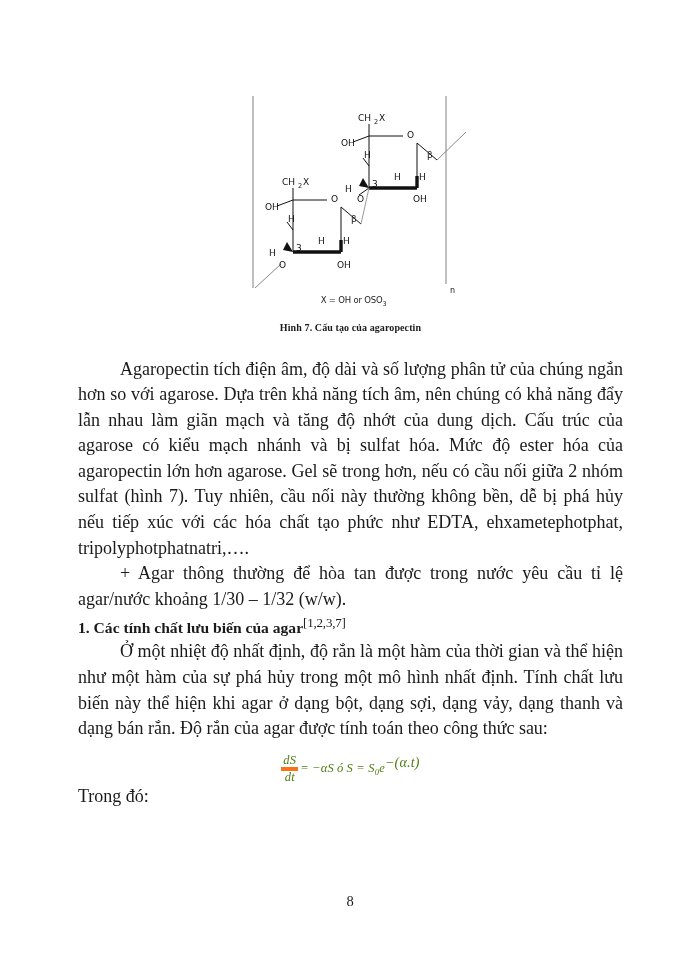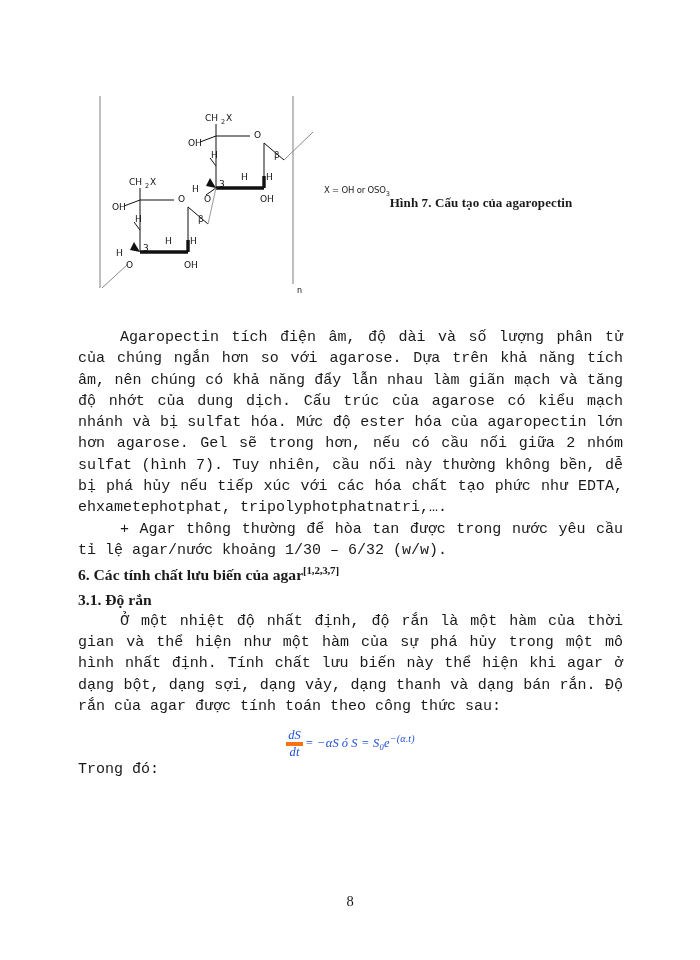"CH" .figure-block { flex-direction: none -> column }
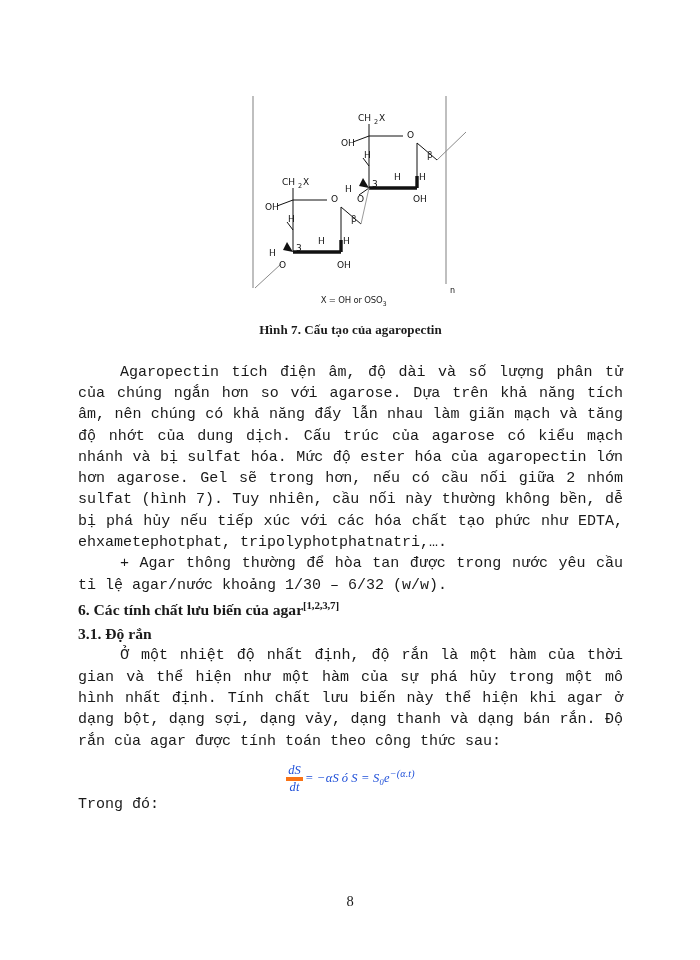"Hình 7. Cấu tạo của" .fig-caption { font-size: 13px -> 10px }
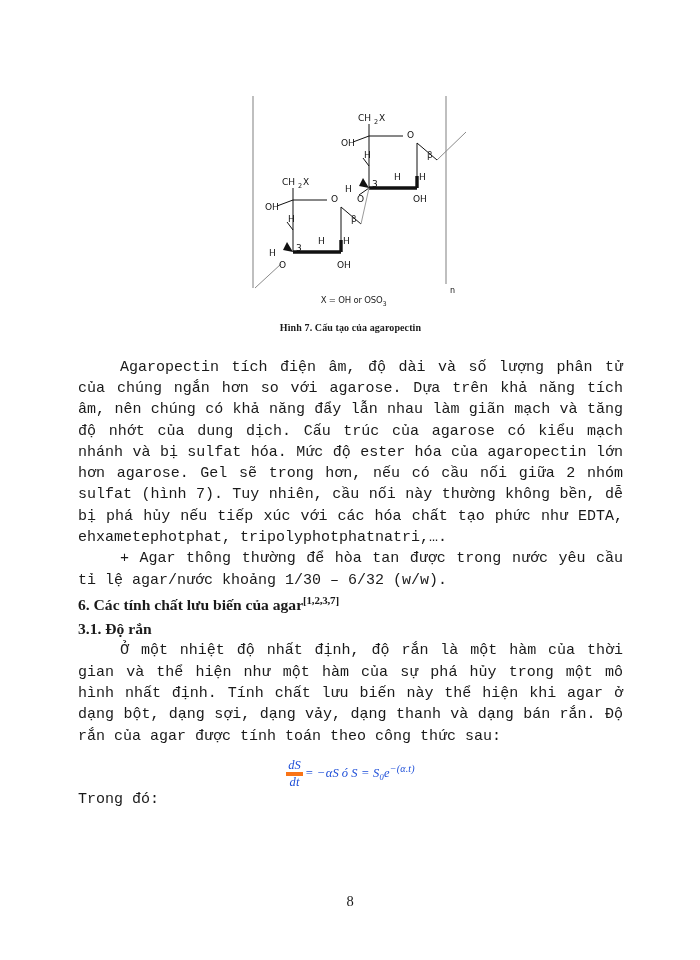"Agaropectin tích điện âm, độ" p.body { font-family: Liberation Mono, monospace -> none; font-size: 15px -> 18px }
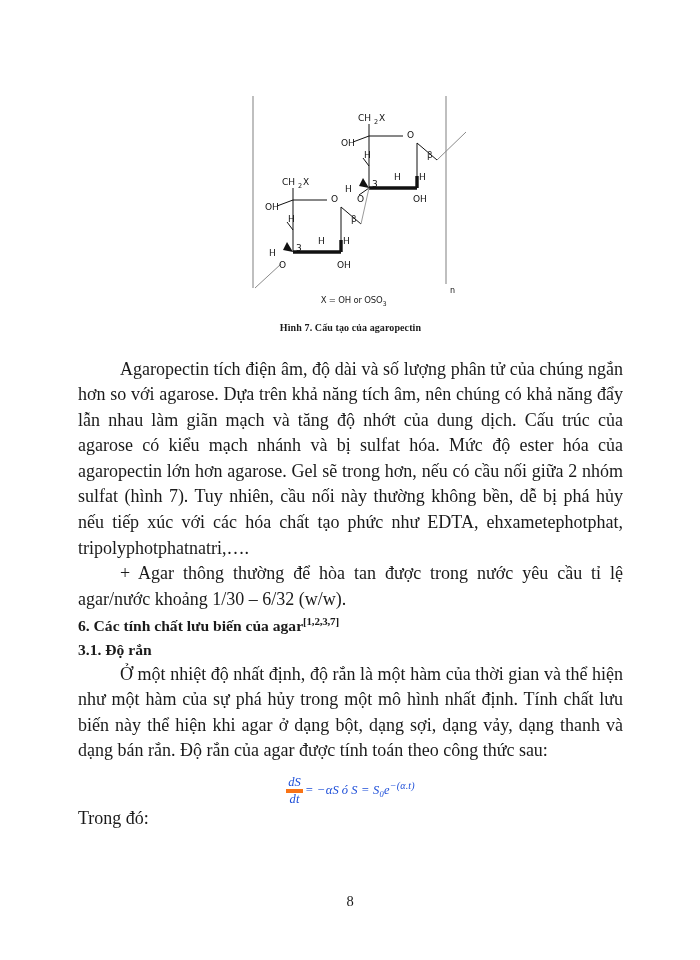"+ Agar thông thường để" p.body { text: 6/32 -> 1/32 }
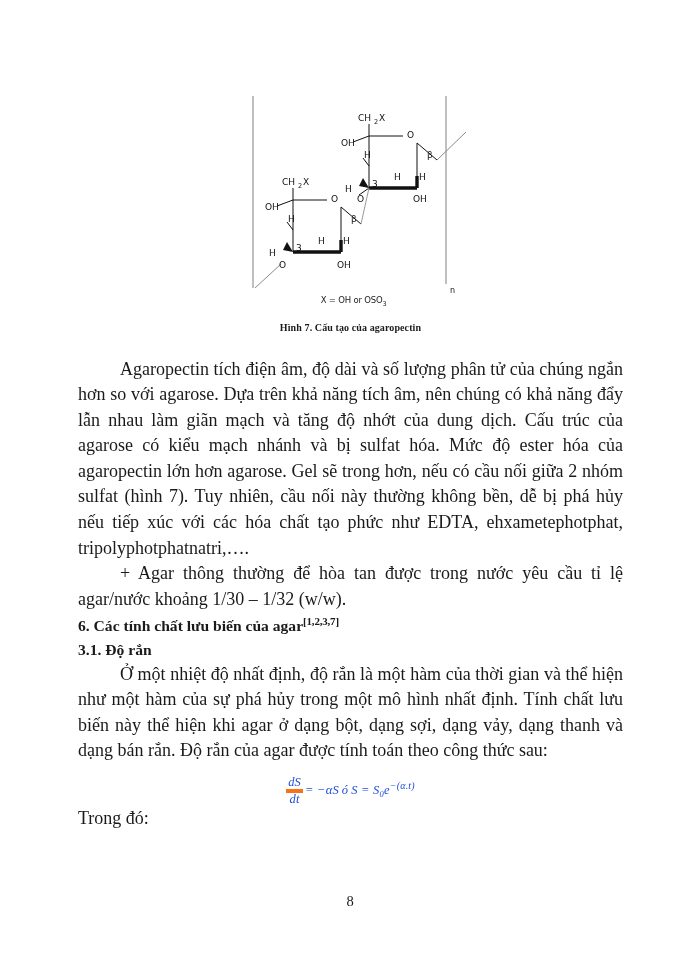"6. Các tính chất lưu" span { text: 6 -> 1 }
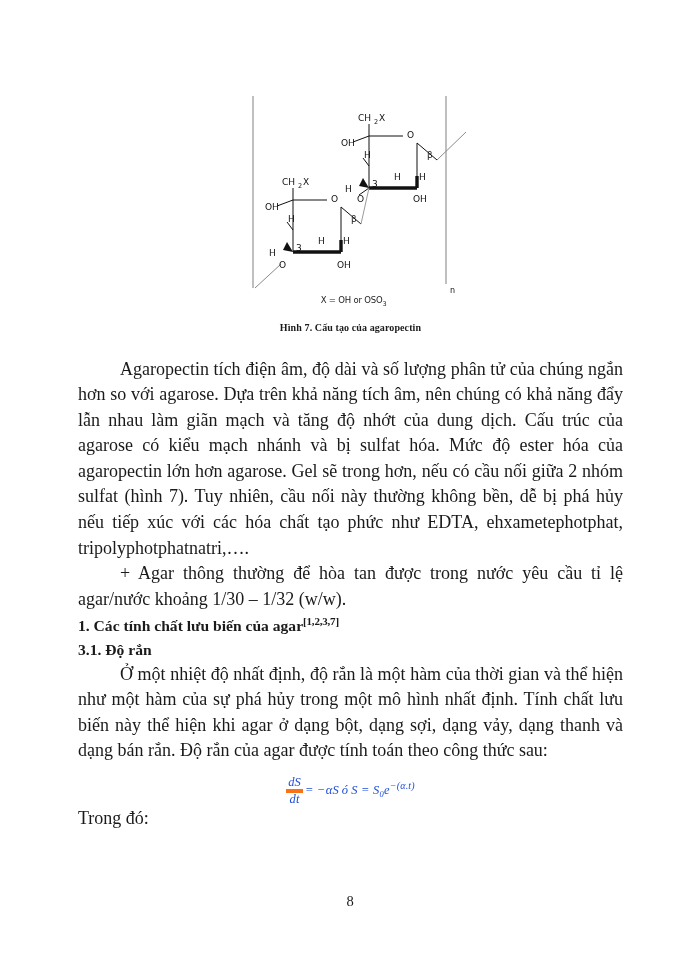"[1,2,3,7]" h3.heading sup { font-size: 11px -> 13px; font-weight: bold -> normal }
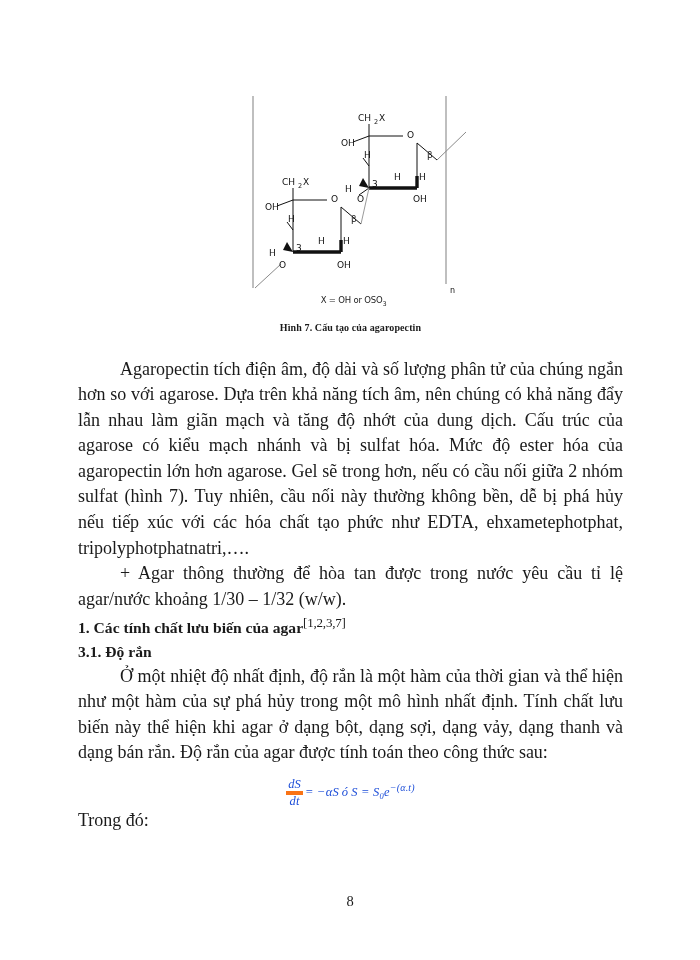"3.1. Độ rắn" h3.heading { html: <h3>3.1. Độ rắn</h3> -> none }
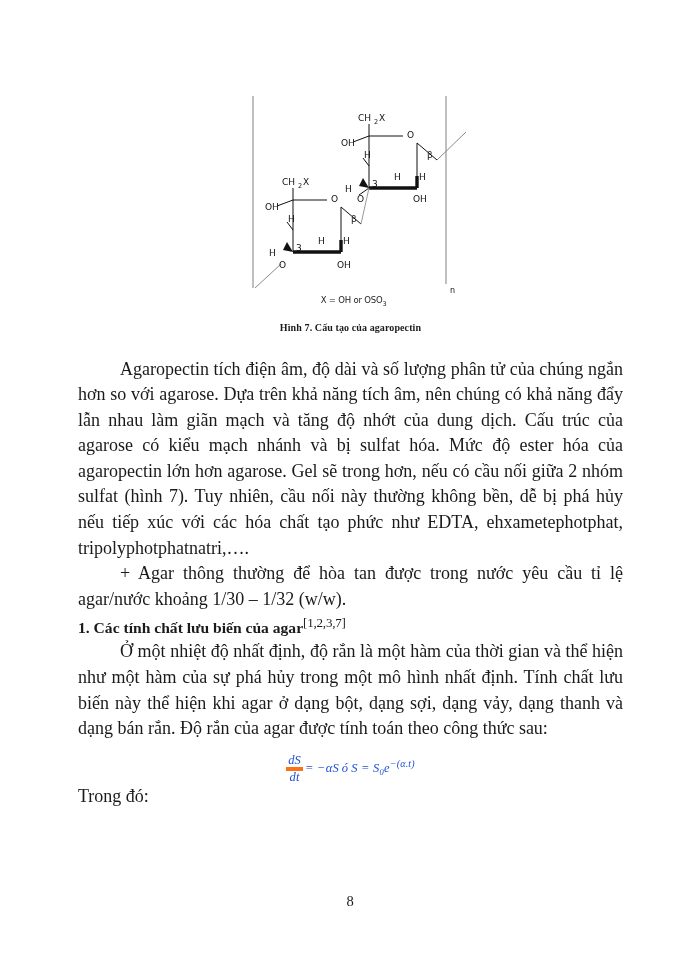"dS" .formula { color: #1d4ed8 -> #4d7c0f }
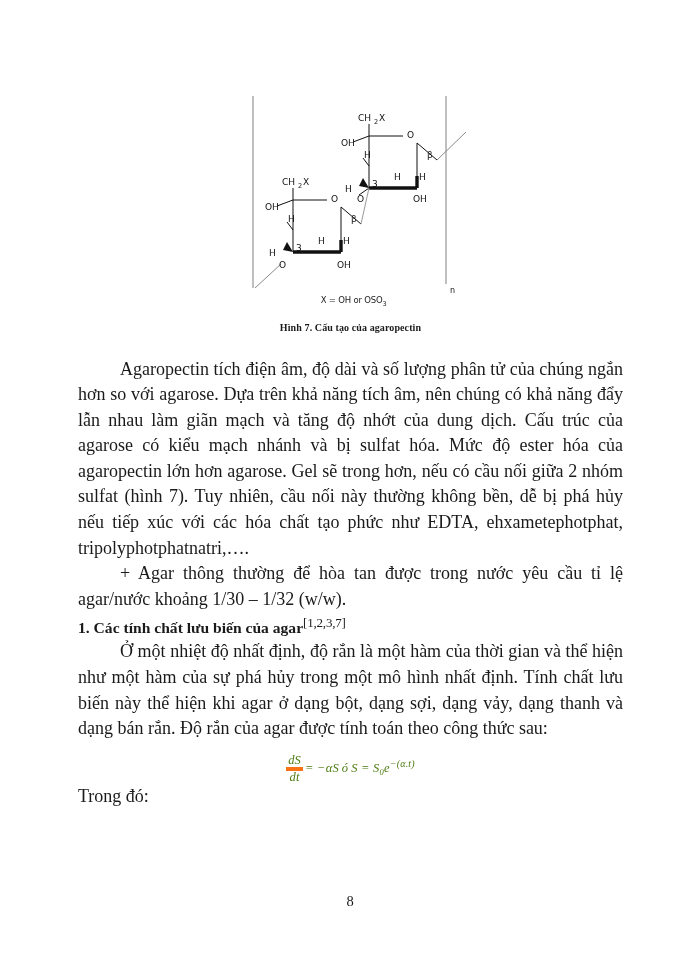"−(α.t)" .formula sup { font-size: 10px -> 14px }
